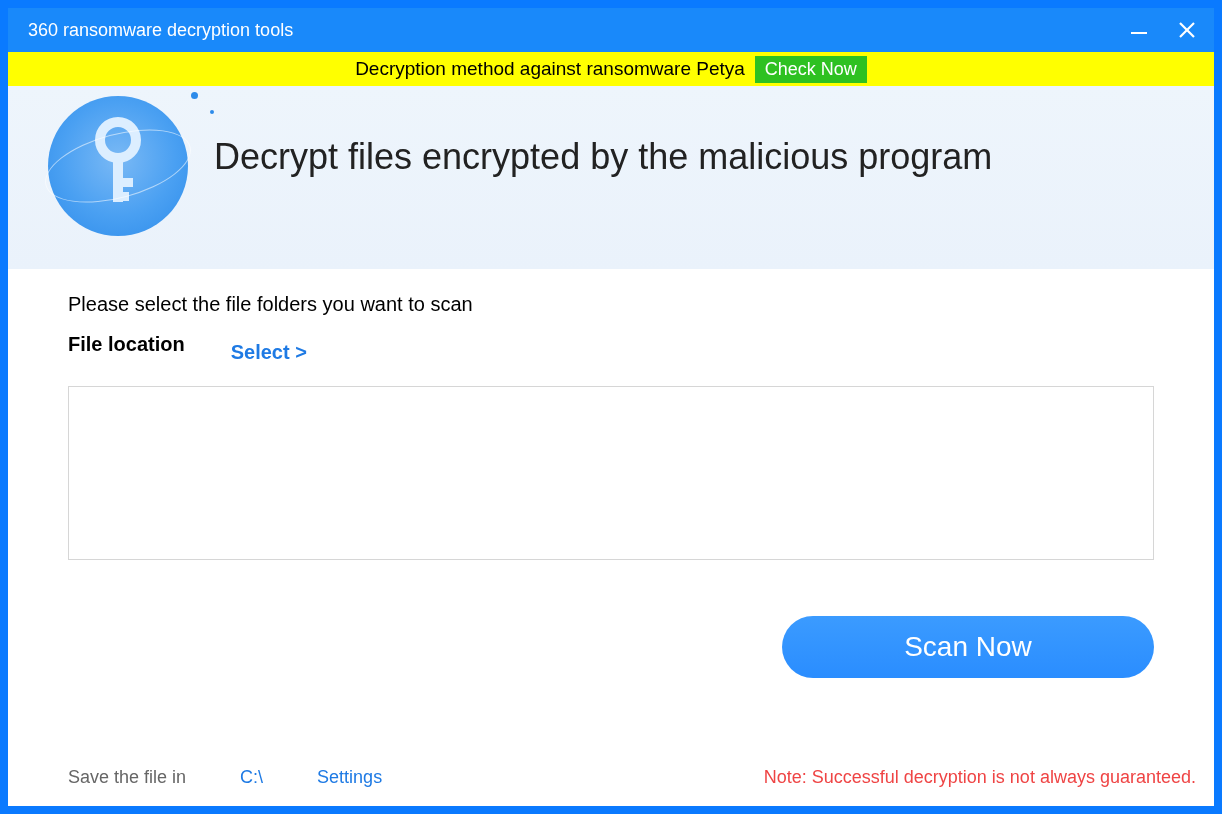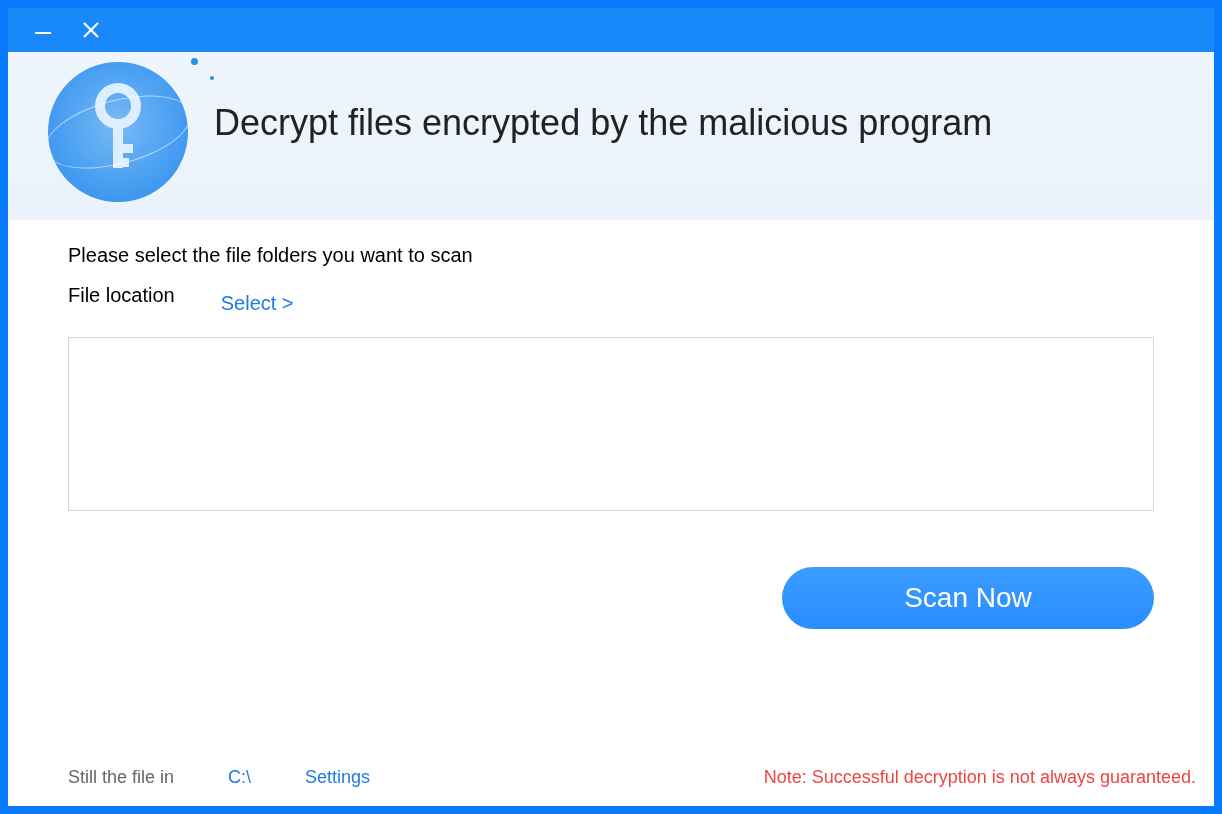"360 ransomware decryption tools" div.titlebar-title { html: none -> <div>360 ransomware decryption tools</div> }
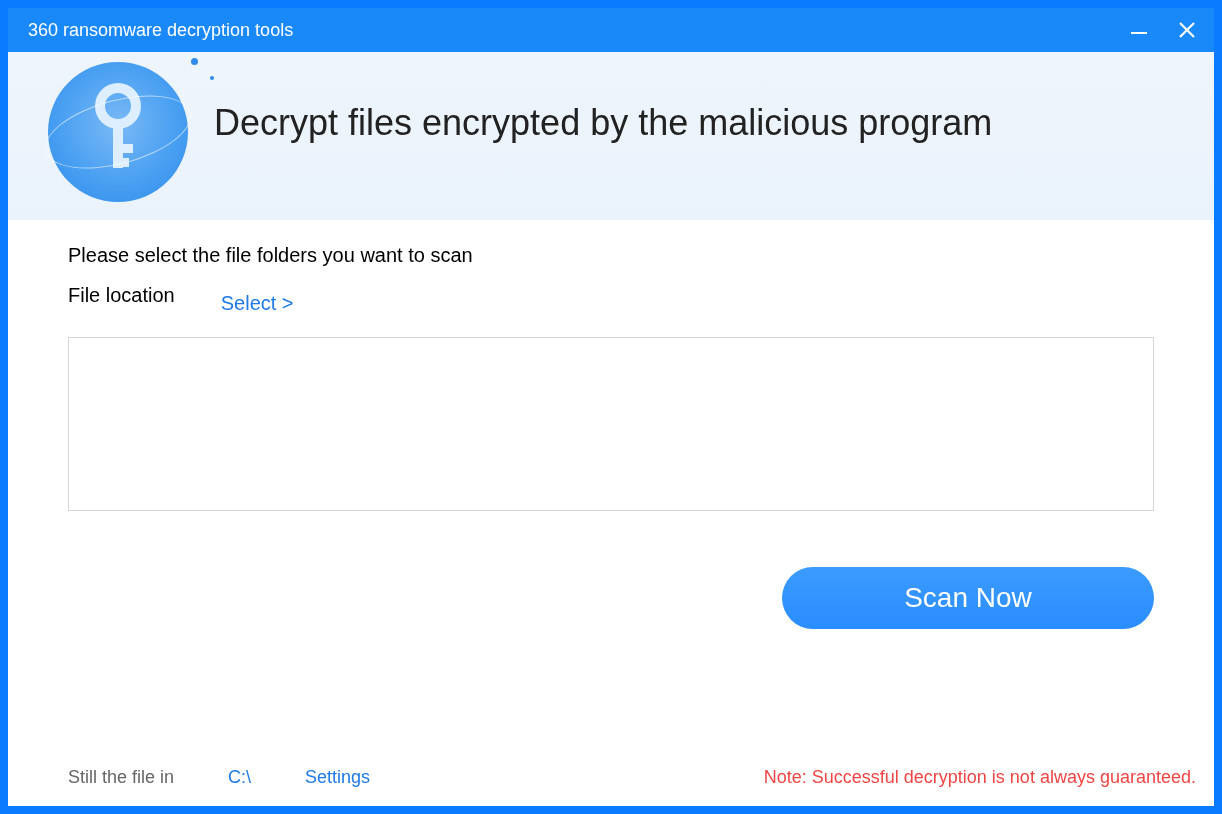"Decryption method against ransomware" div.banner { html: none -> <div> <span>Decryption method against ransomware Petya</span> <button>Check Now</button> </div> }
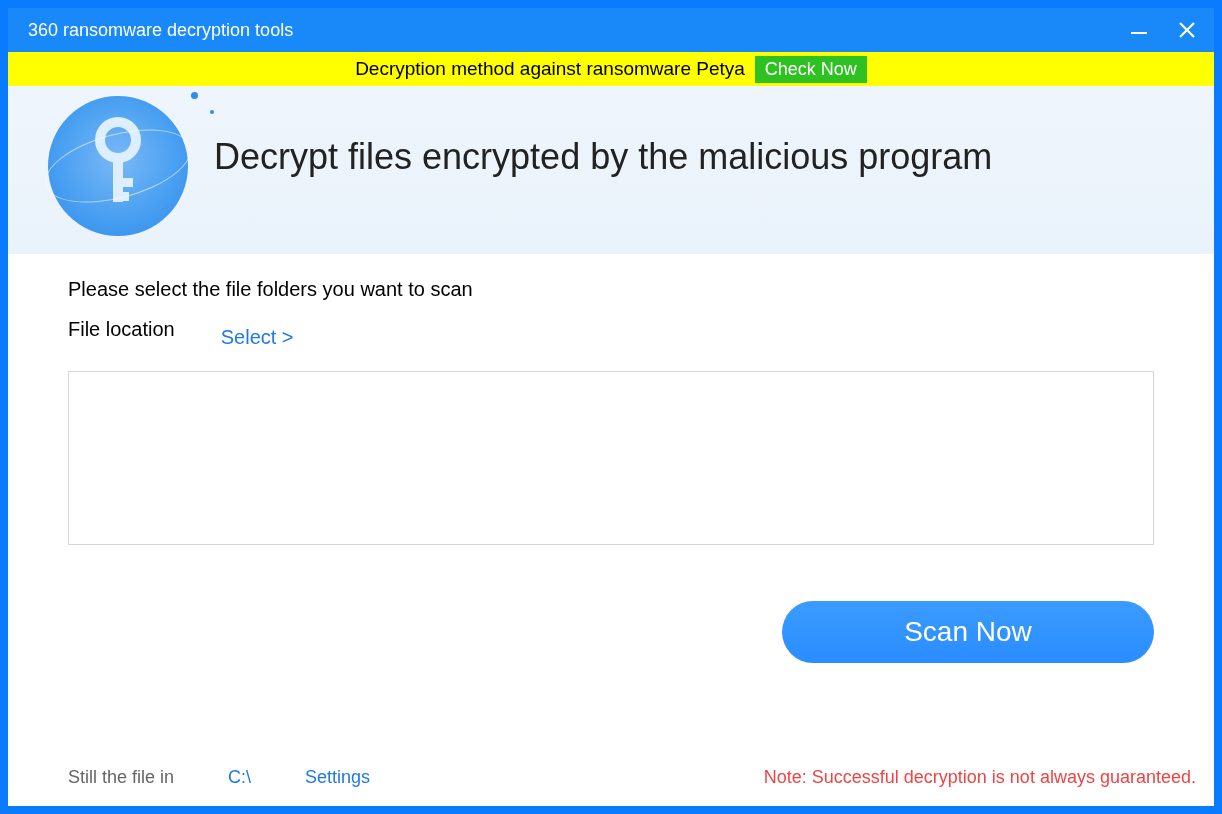"Decrypt files encrypted by the" .hero { padding: 10px 20px 18px 40px -> 10px 20px 33px 40px }
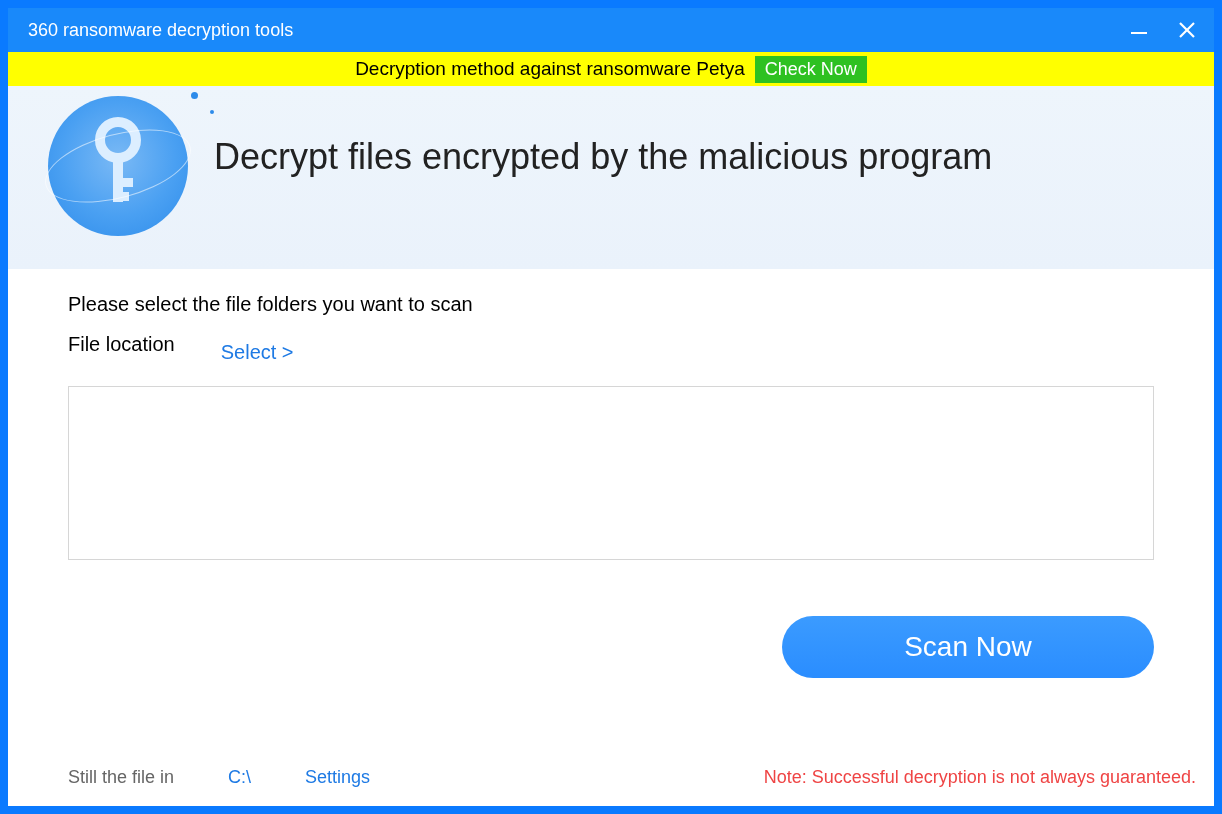"File location" .row-fileloc { font-weight: none -> bold }
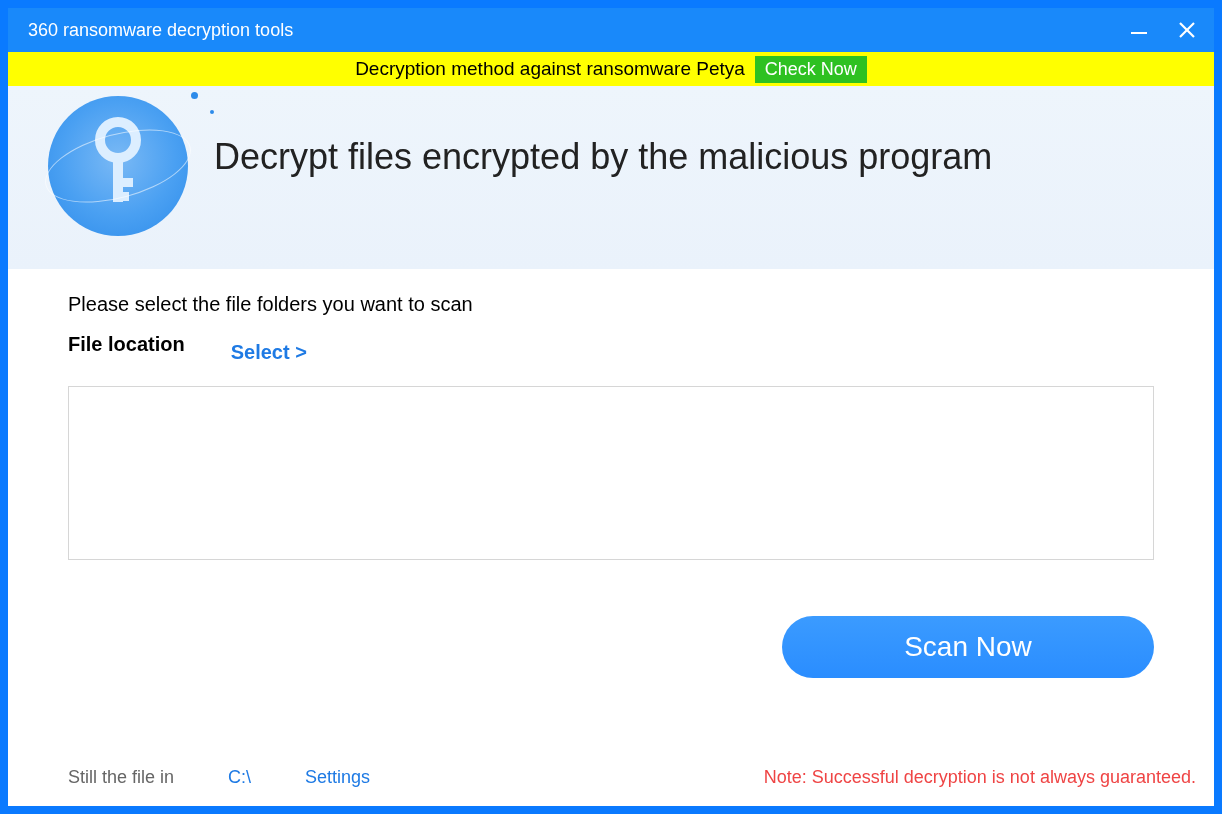"Still the file in" span { text: Still -> Save }
